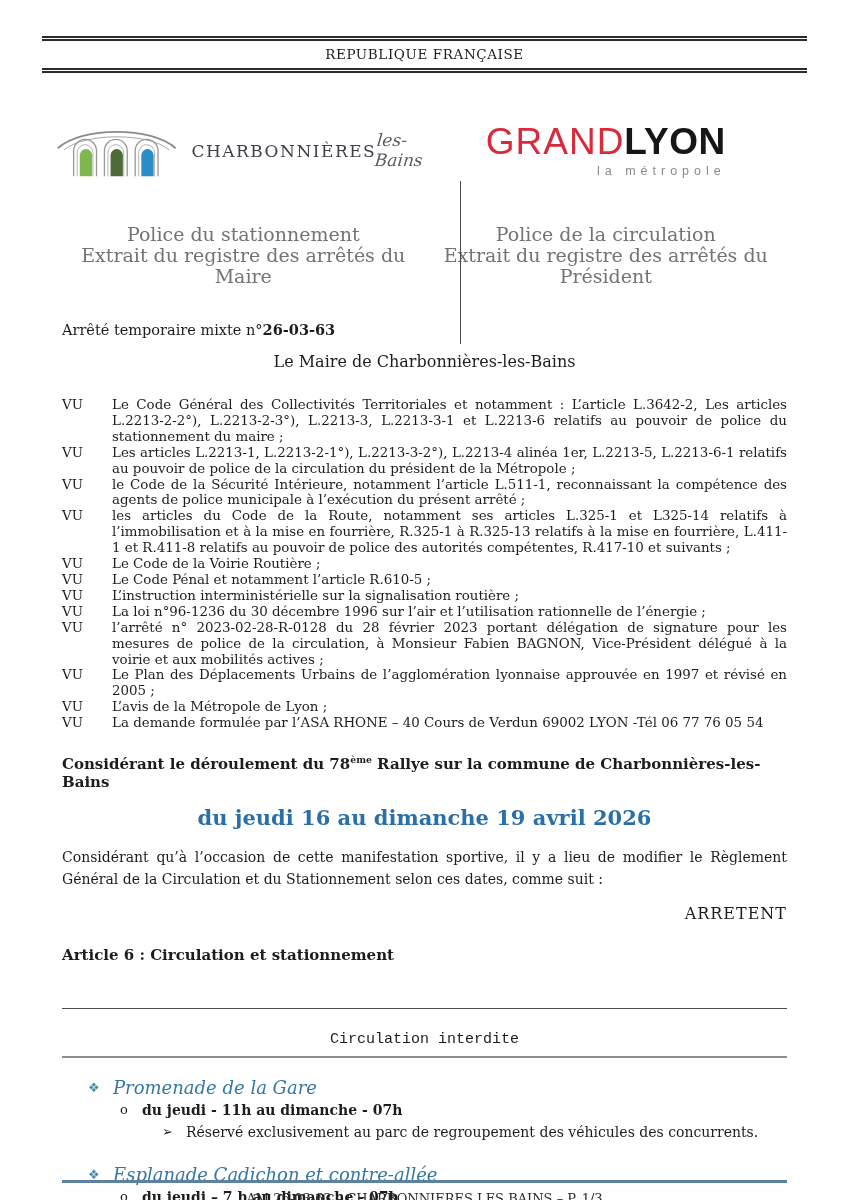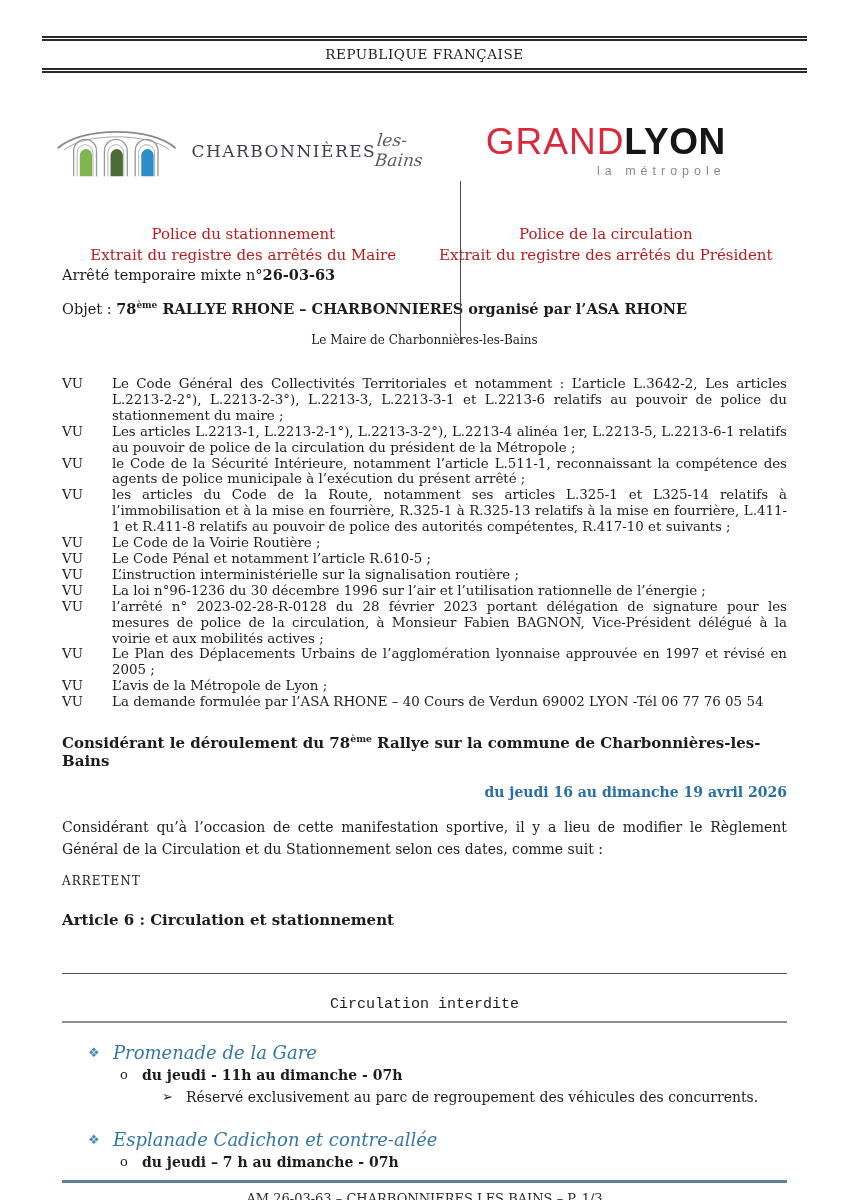"Police du stationnement" .caption { color: #b91c1c -> #737373; font-size: 15px -> 19px }
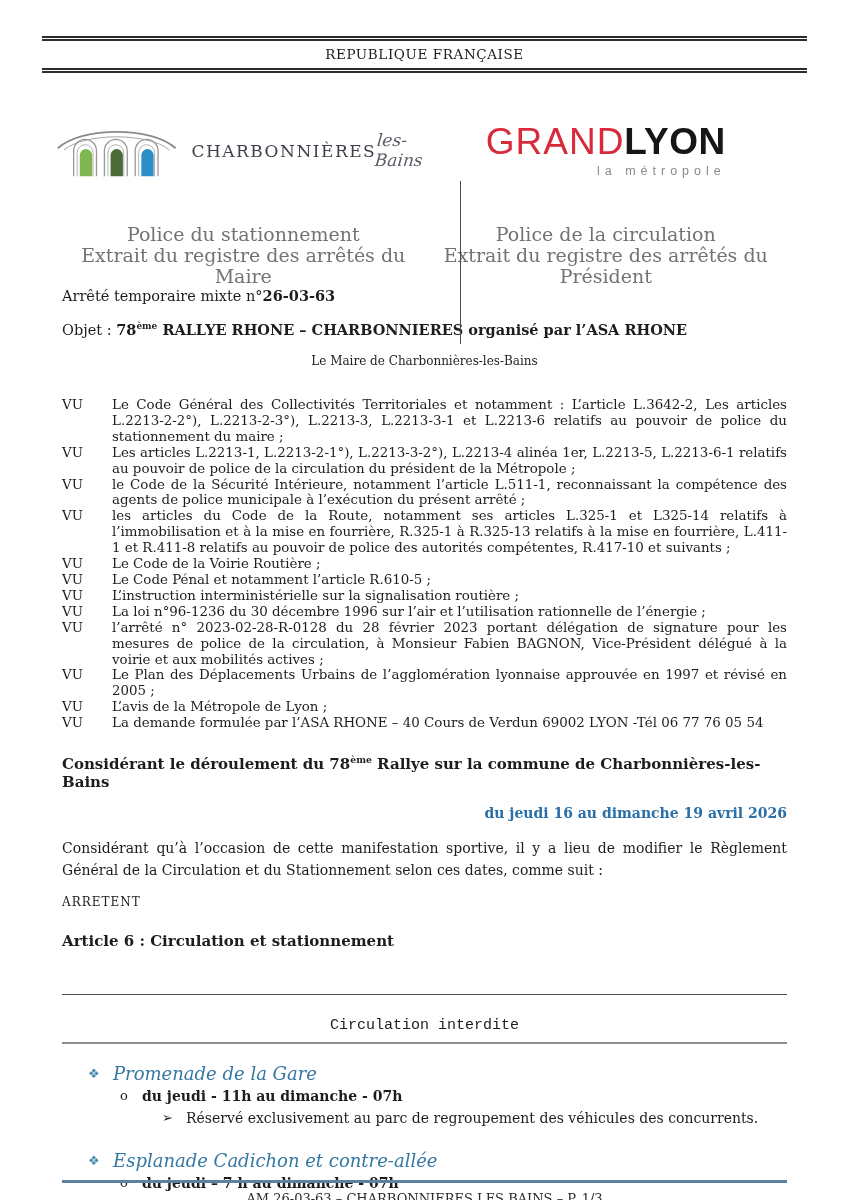"Arrêté temporaire mixte n°26-03-63" .arrete-line { margin-top: none -> 34px }
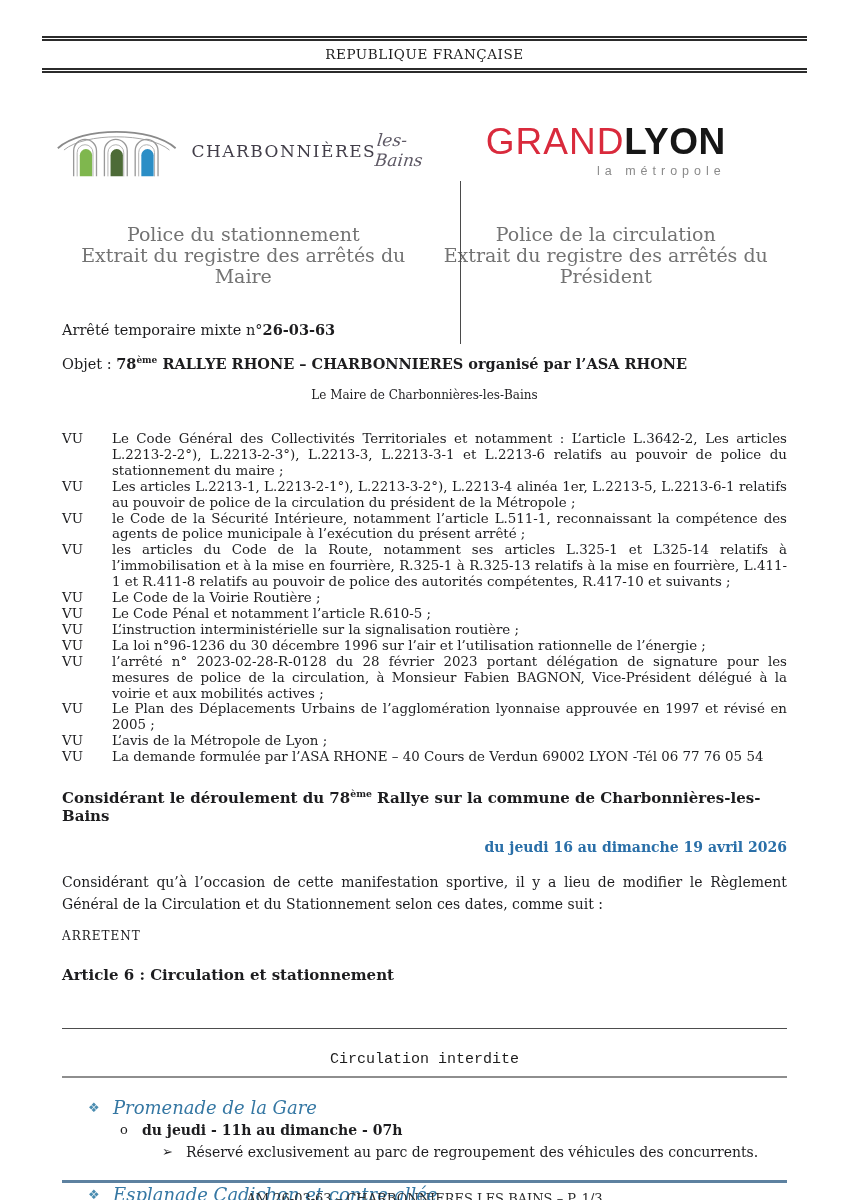"Objet : 78ème RALLYE RHONE" p.objet-line { html: <p><span>Objet : </span><b><span>78</span><sup>ème</sup><span> RALLYE RHONE – CHARBONNIERES organisé par l’ASA RHONE</span></b></p> -> none }
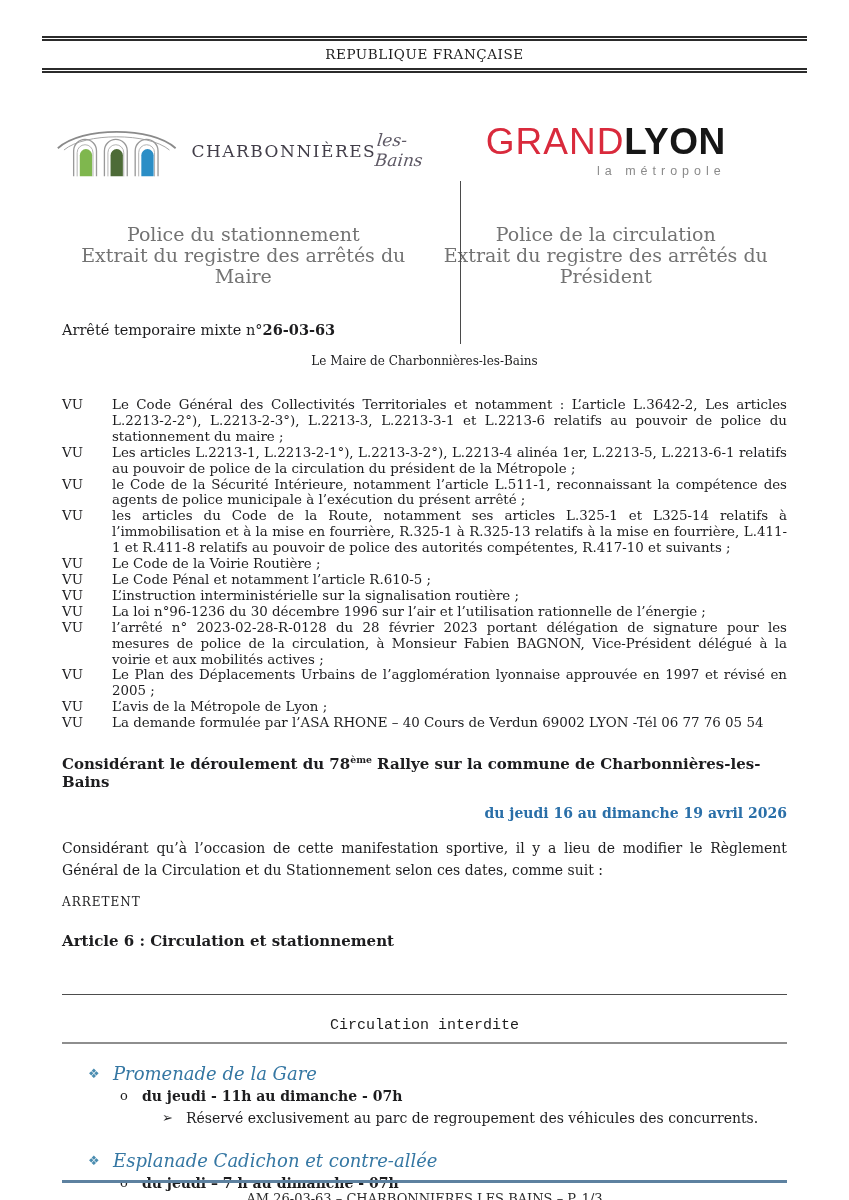"Le Maire de Charbonnières-les-Bains" .addressees { font-size: 12px -> 16px }
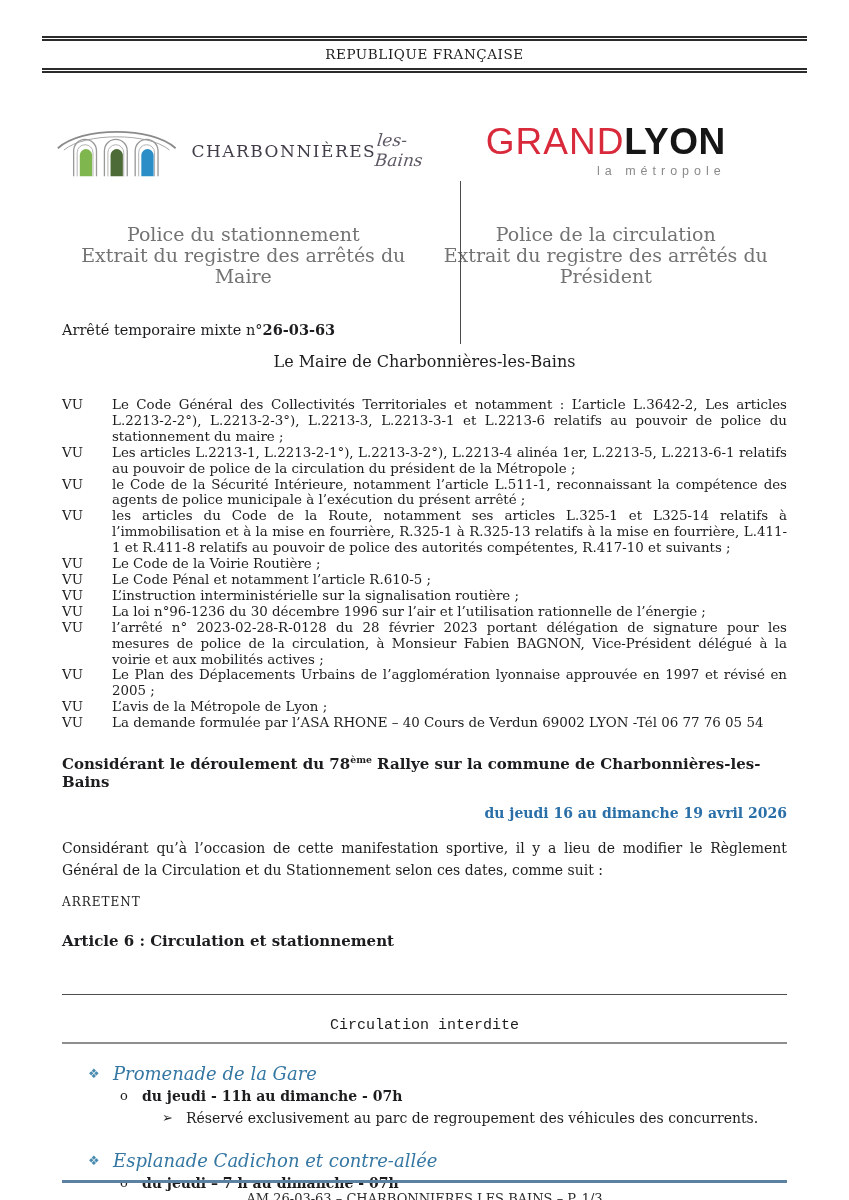"du jeudi 16 au dimanche" .date-line { font-size: 14px -> 21px; text-align: right -> center }
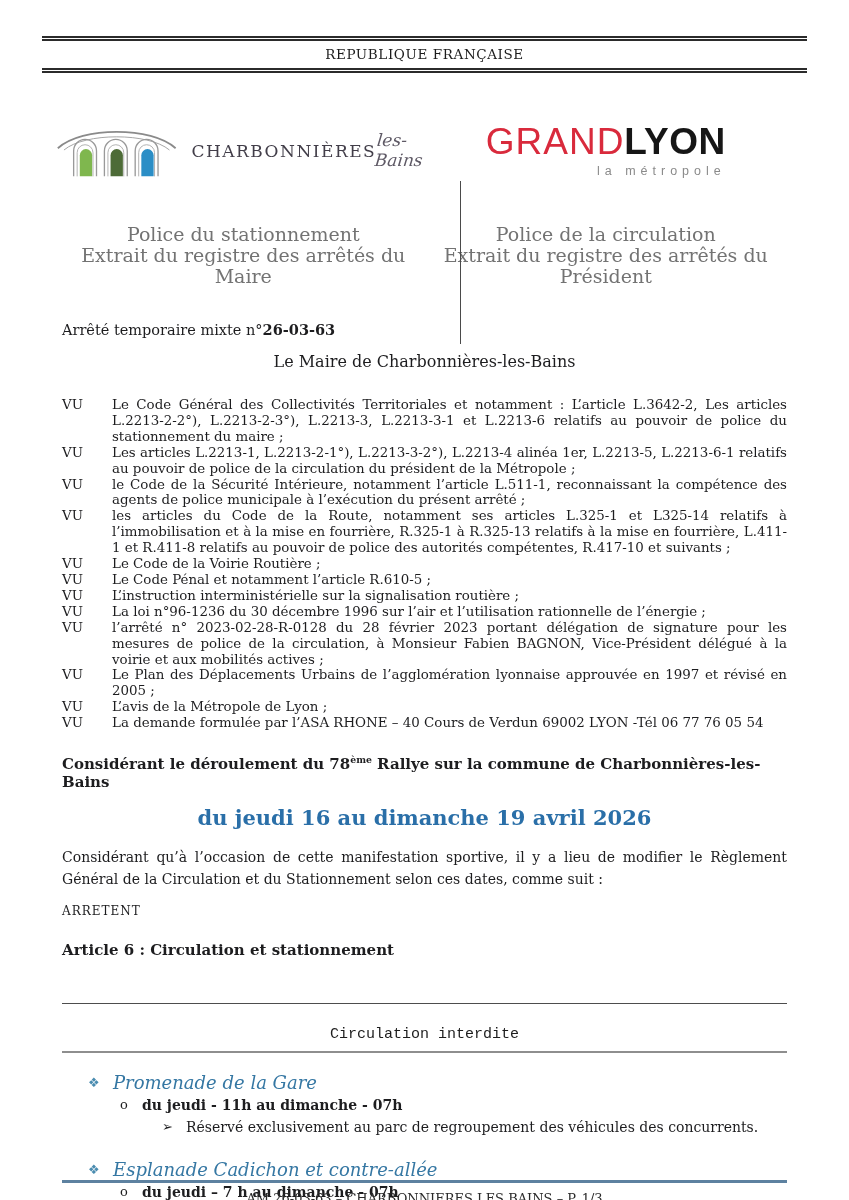"ARRETENT" .arretent { font-size: 12px -> 16px; text-align: left -> right }
